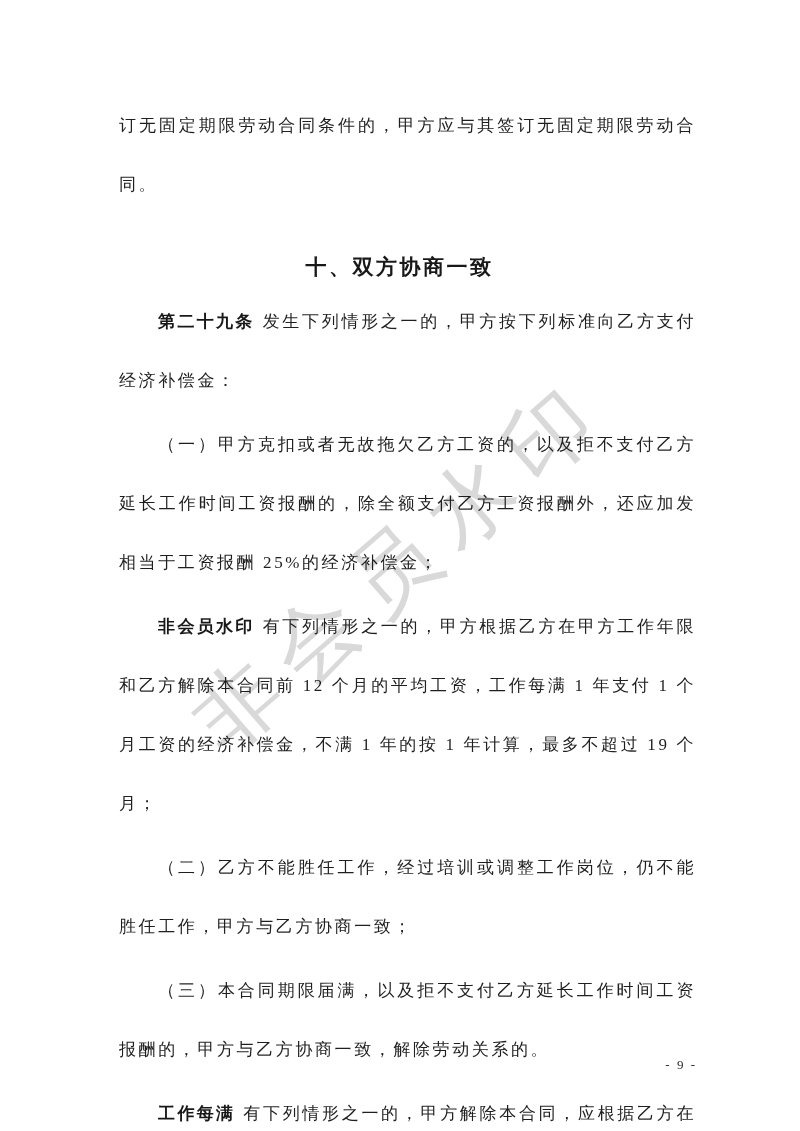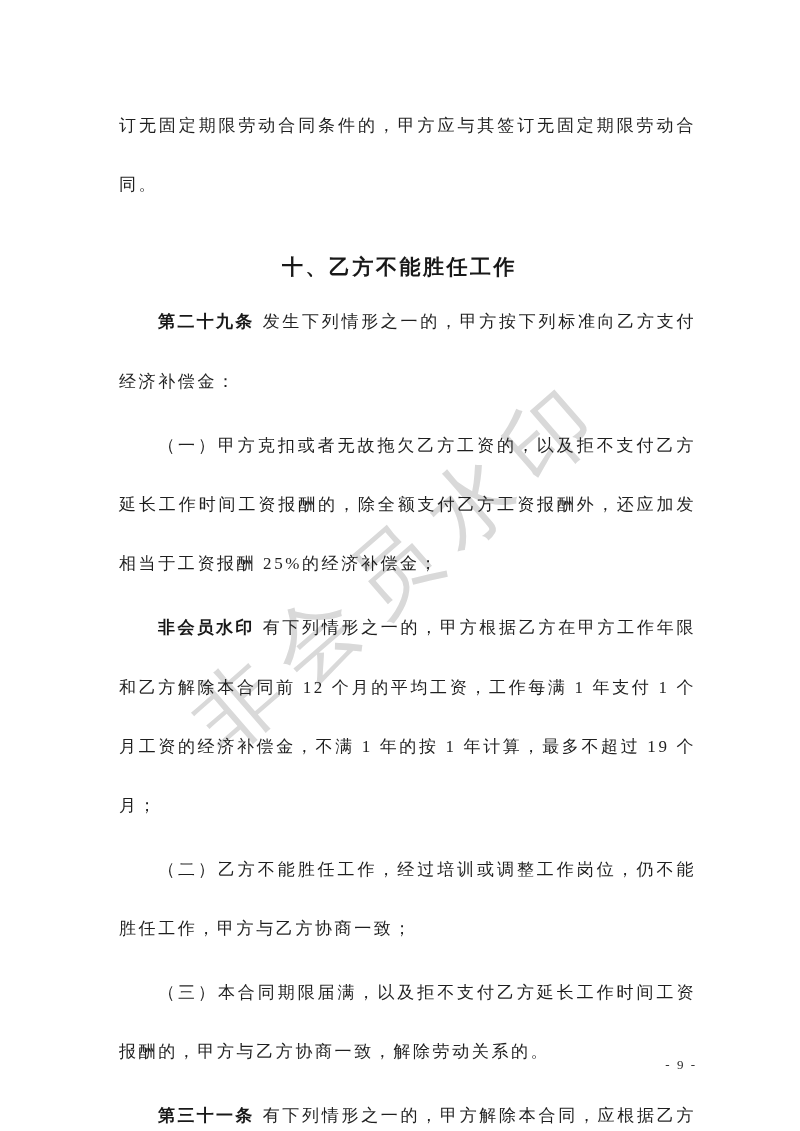"十、乙方不能胜任工作" h1.heading { text: 乙方不能胜任工作 -> 双方协商一致 }
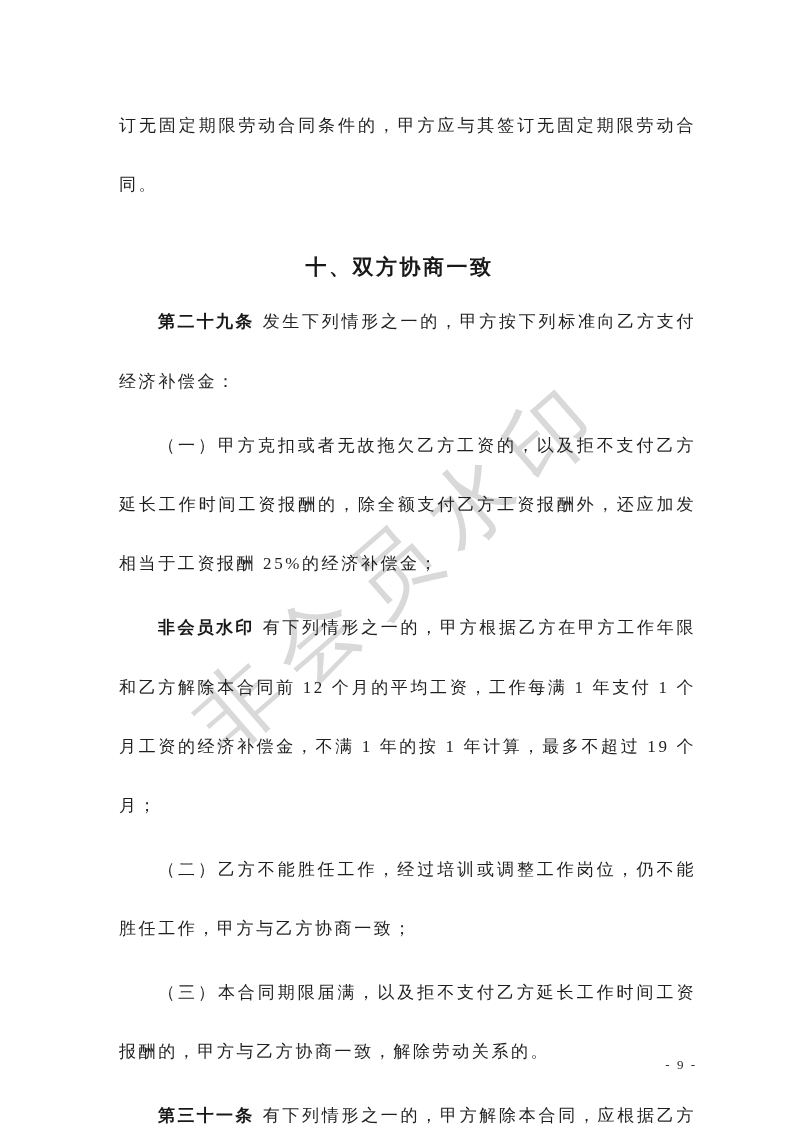"第二十九条" .clause-prefix { font-family: Liberation Mono, monospace -> Liberation Sans, sans-serif }
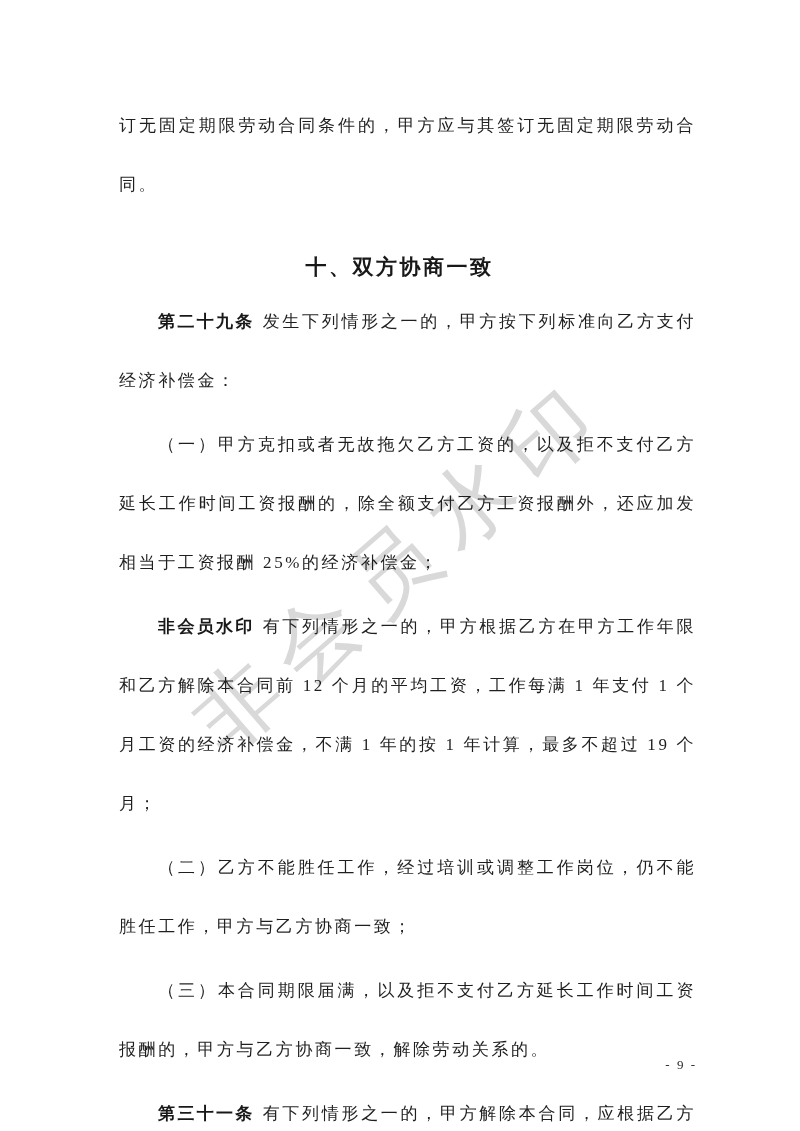"第三十一条" b.clause-prefix { text: 第三十一条 -> 工作每满 }
